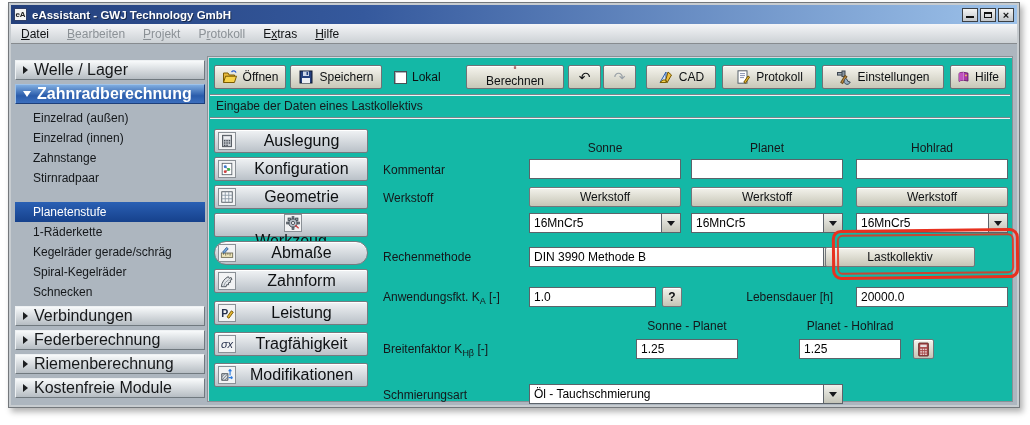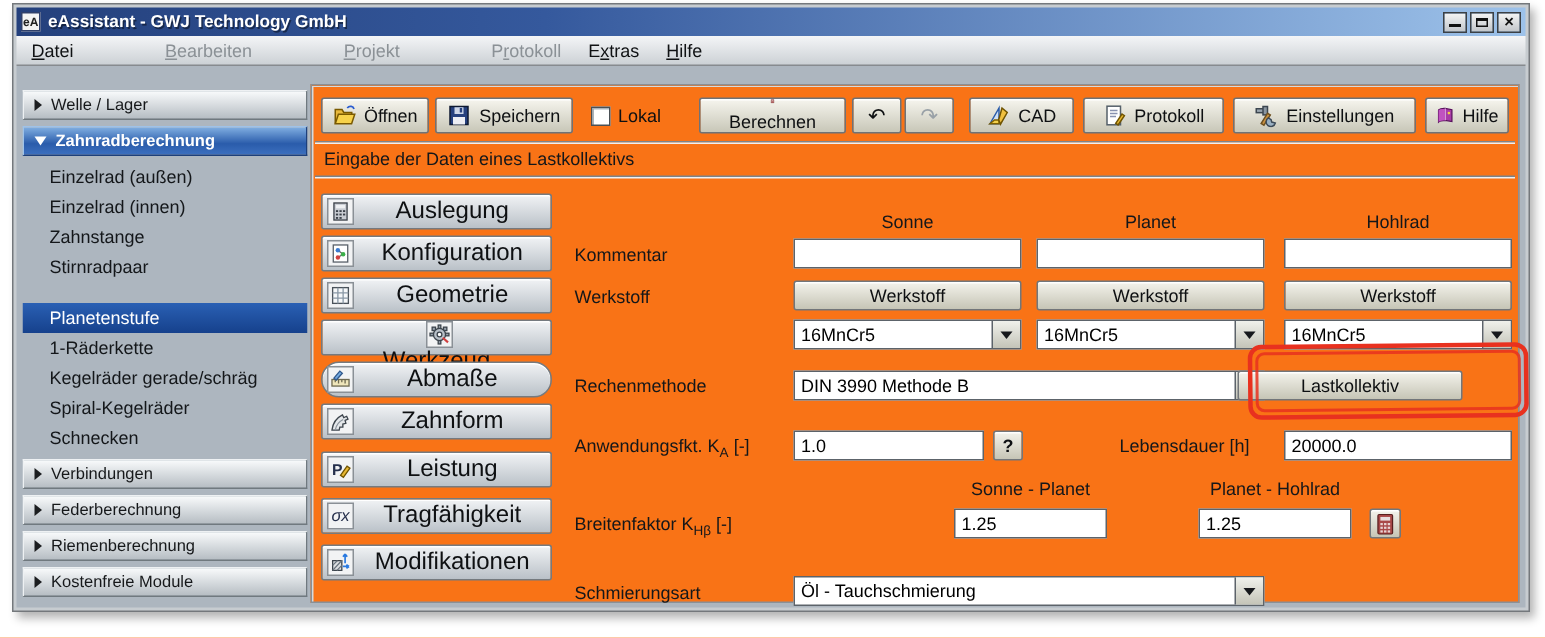"Bearbeiten" .mitem.disabled { margin-left: 43px -> none }
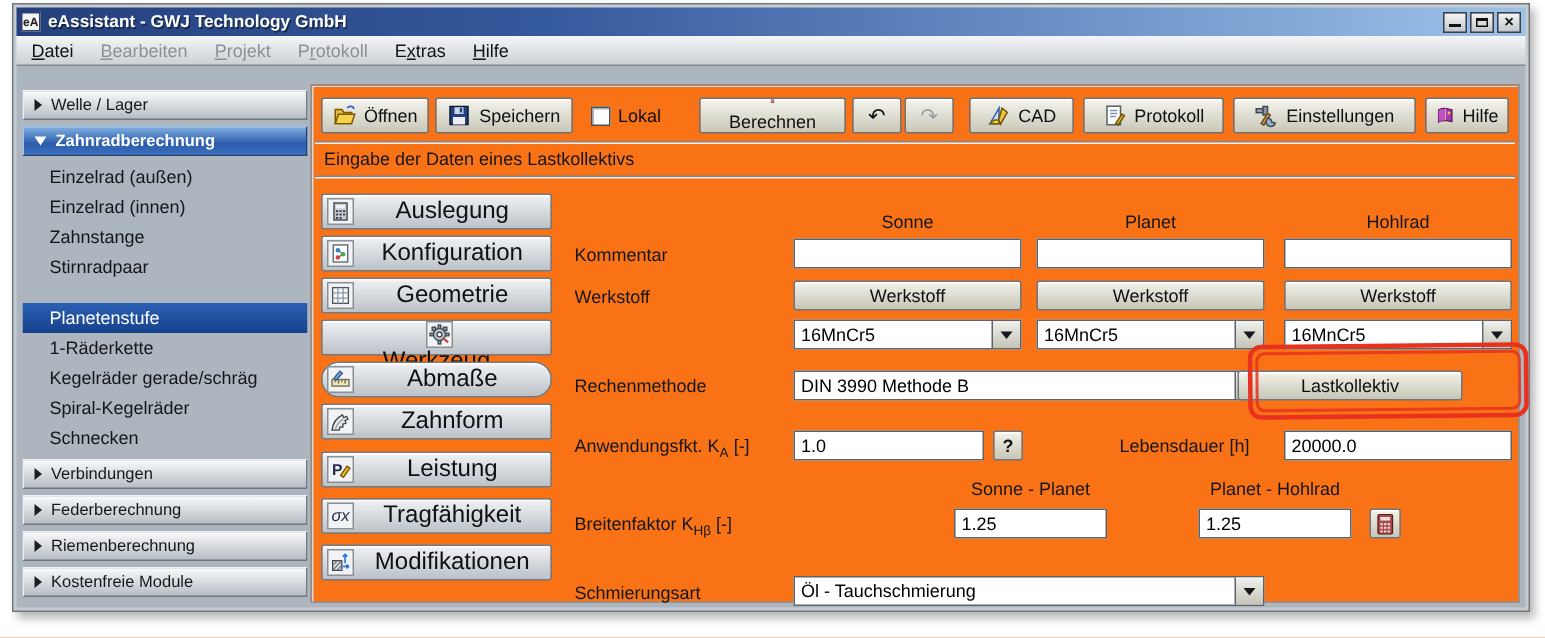"Welle / Lager" .sb-h { font-size: 11px -> 16px }
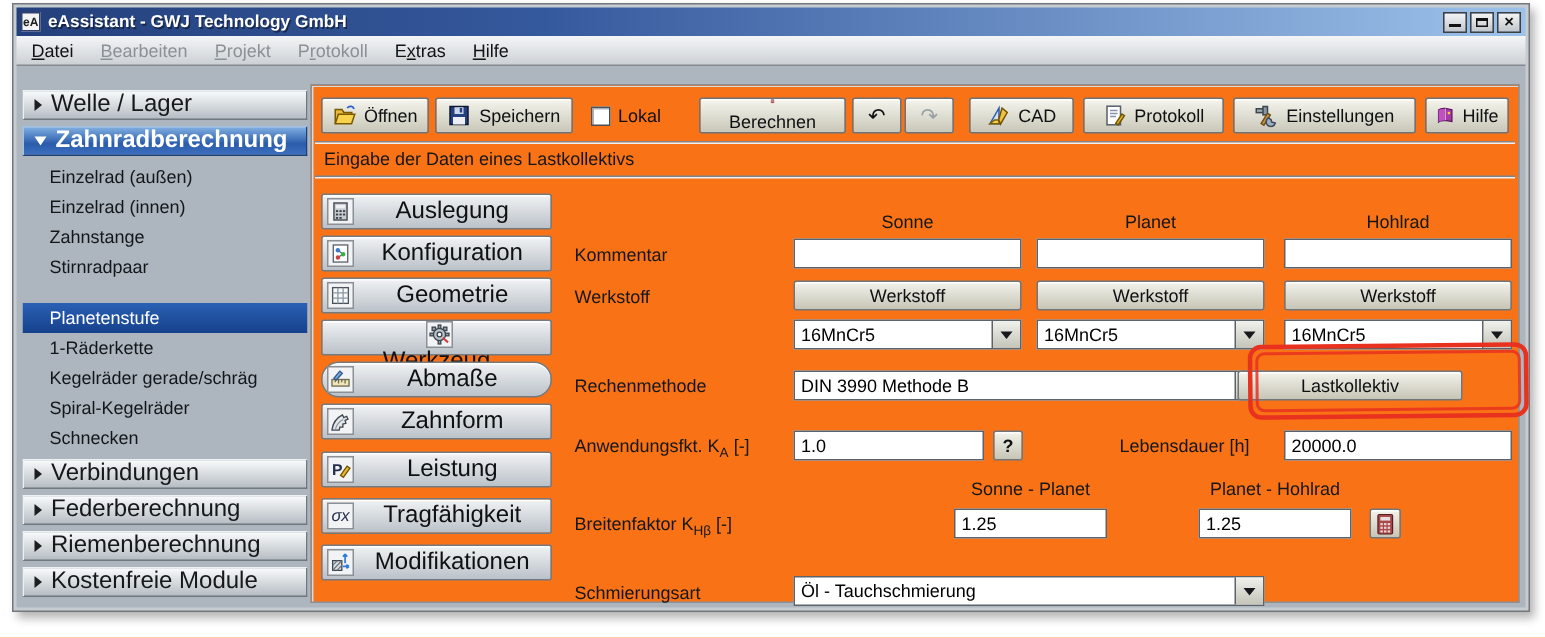"Öffnen" .mainpanel { background: #f97316 -> #14b8a6 }
